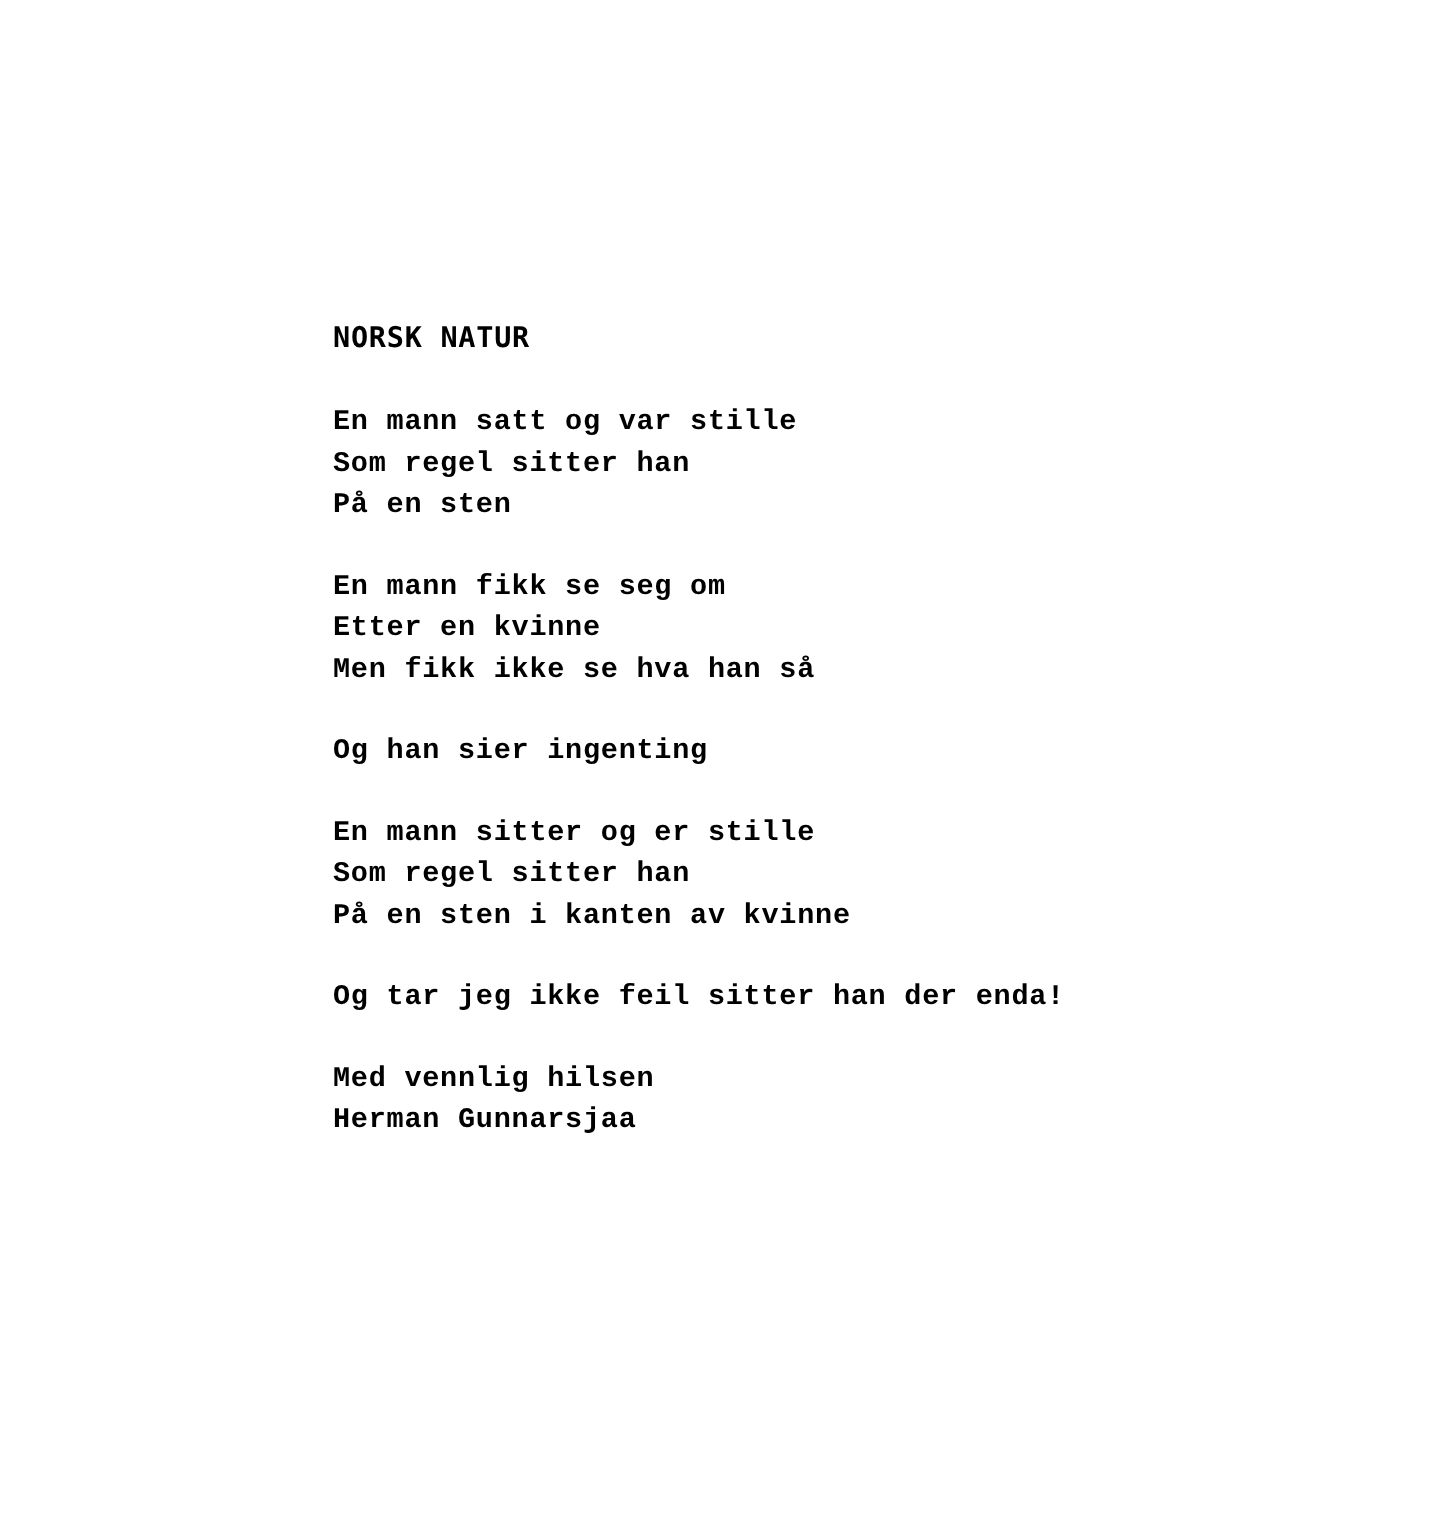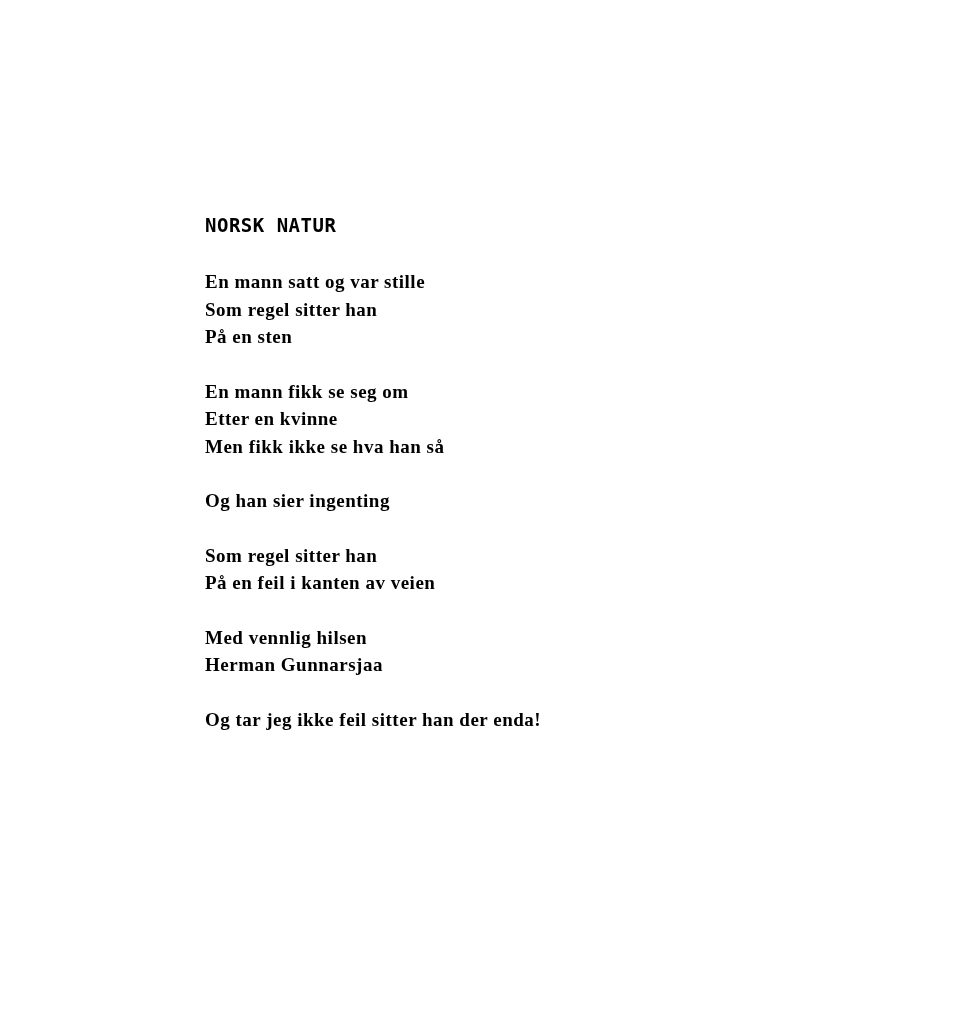"NORSK NATUR" .page { left: 0 -> 17px }
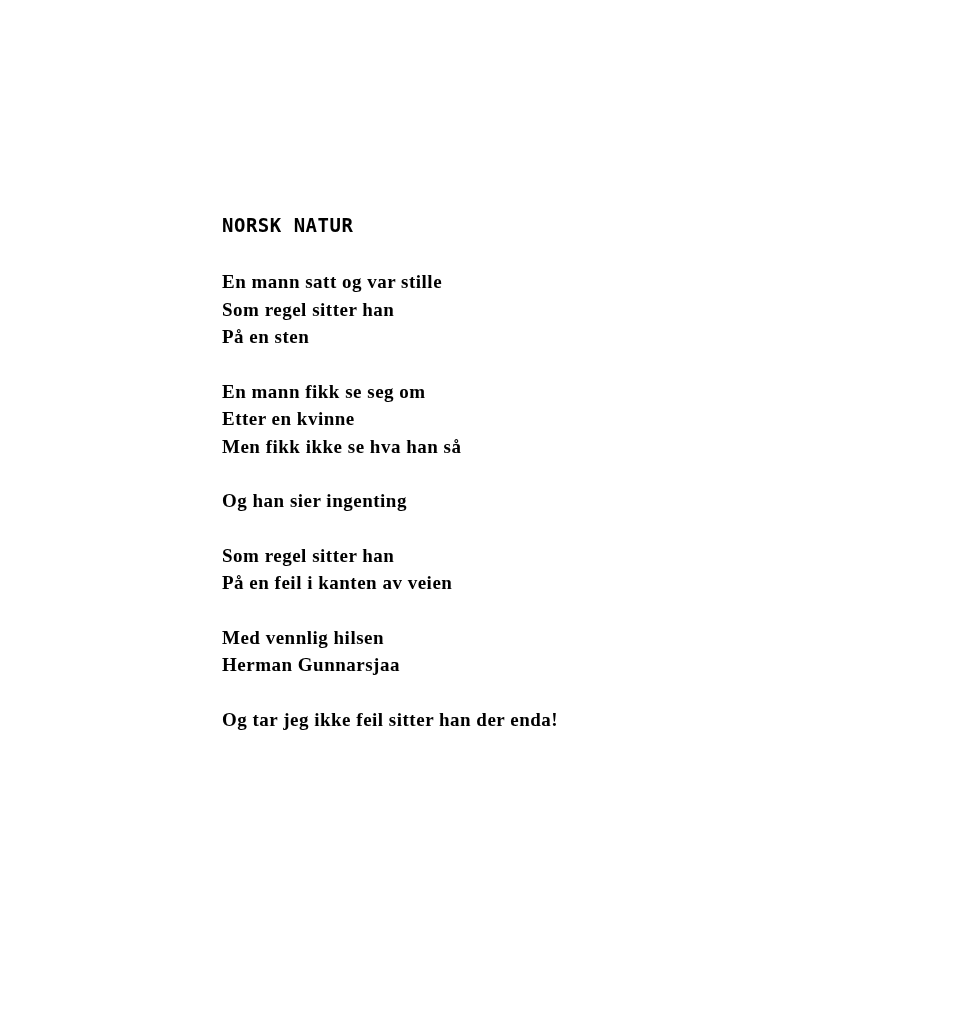"En mann satt og var" .line { font-family: Liberation Serif, serif -> Liberation Mono, monospace }
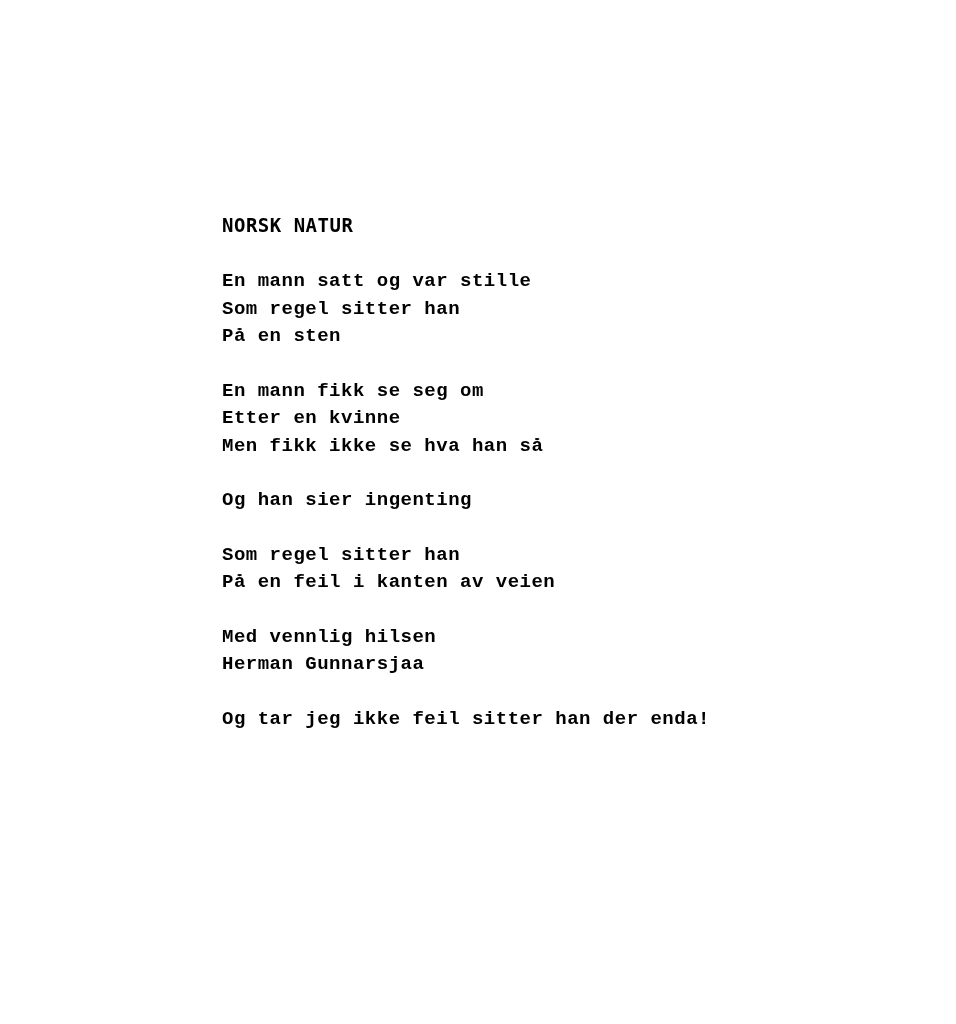"En mann sitter og er" div.line { html: none -> <div>En mann sitter og er stille</div> }
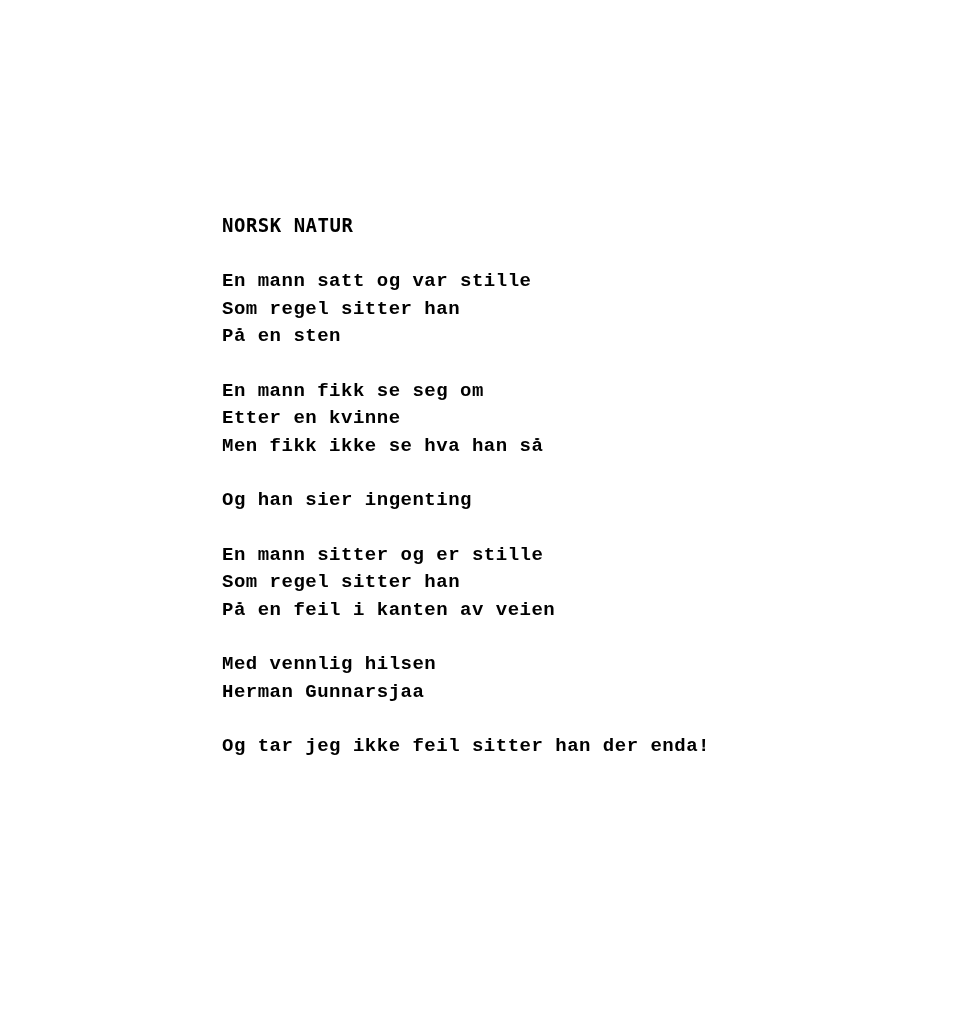"På en feil i kanten" div.line { text: feil i kanten av veien -> sten i kanten av kvinne }
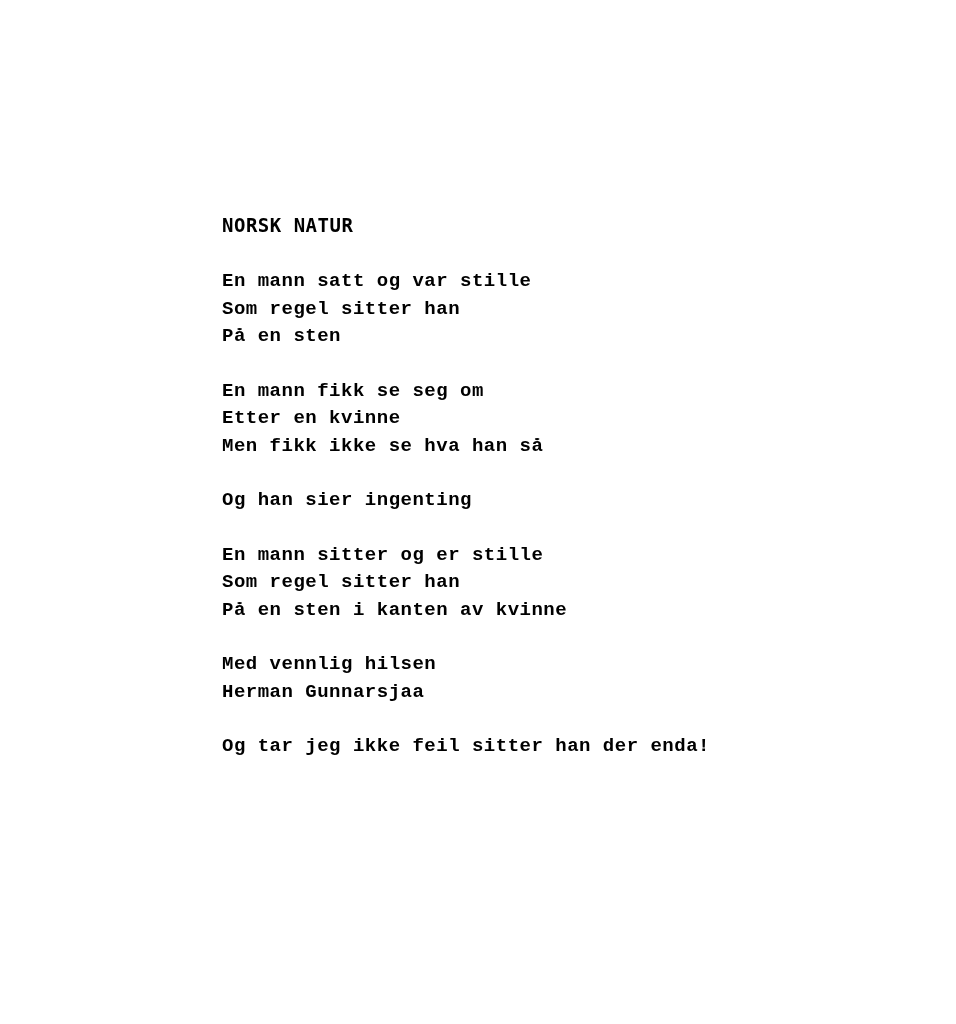"Med vennlig hilsen" div.stanza { order: before "Og tar jeg ikke feil" -> after "Og tar jeg ikke feil" }
